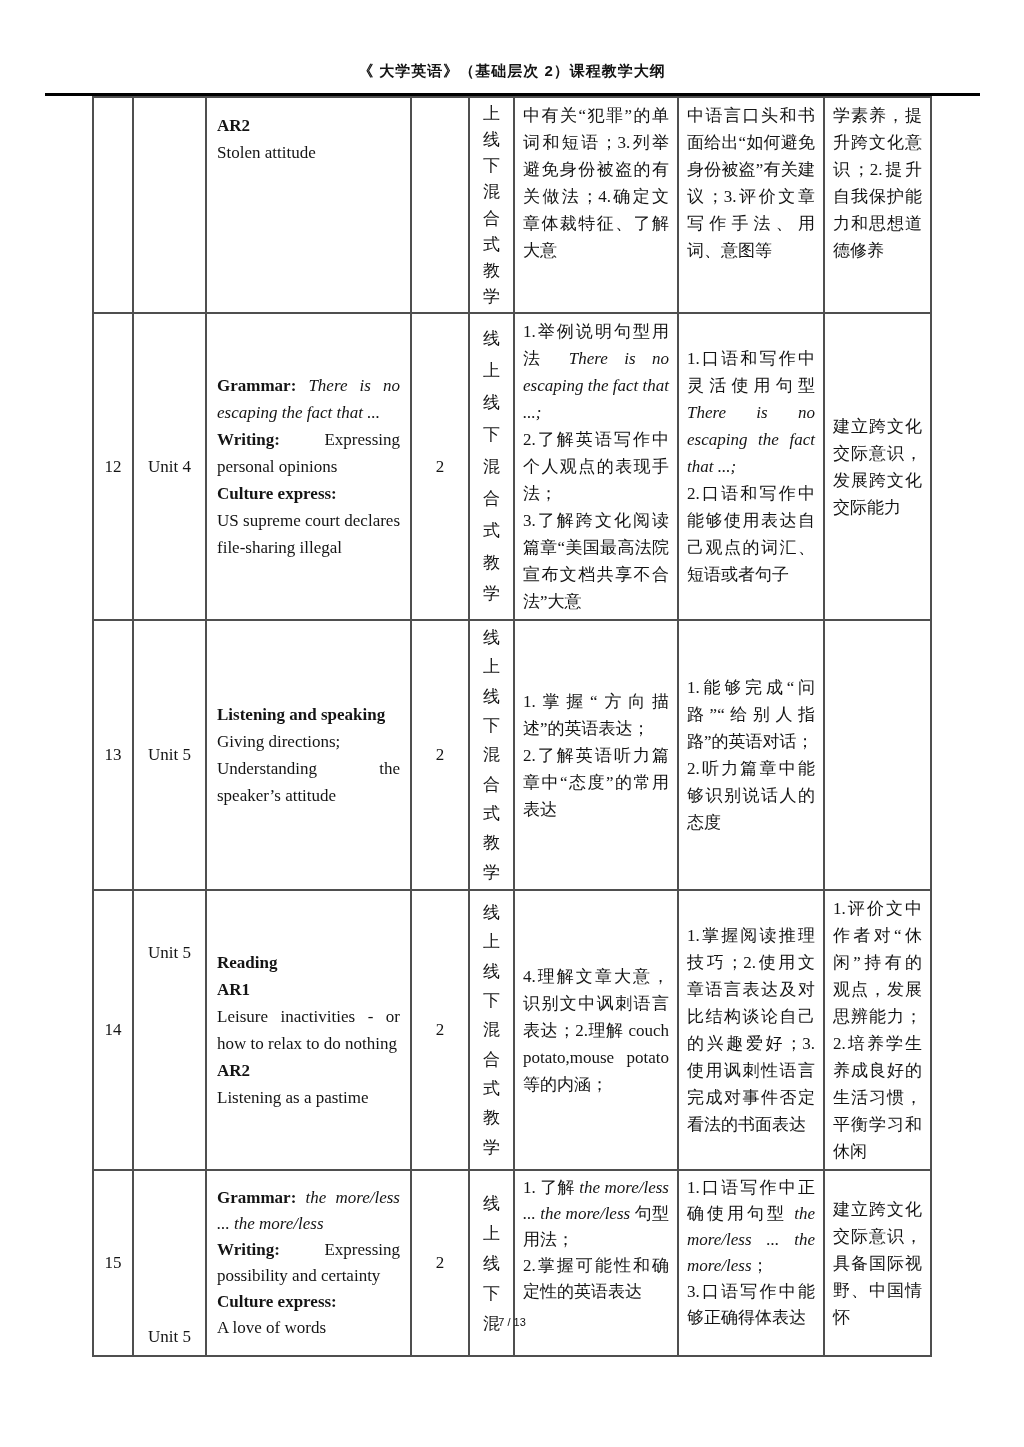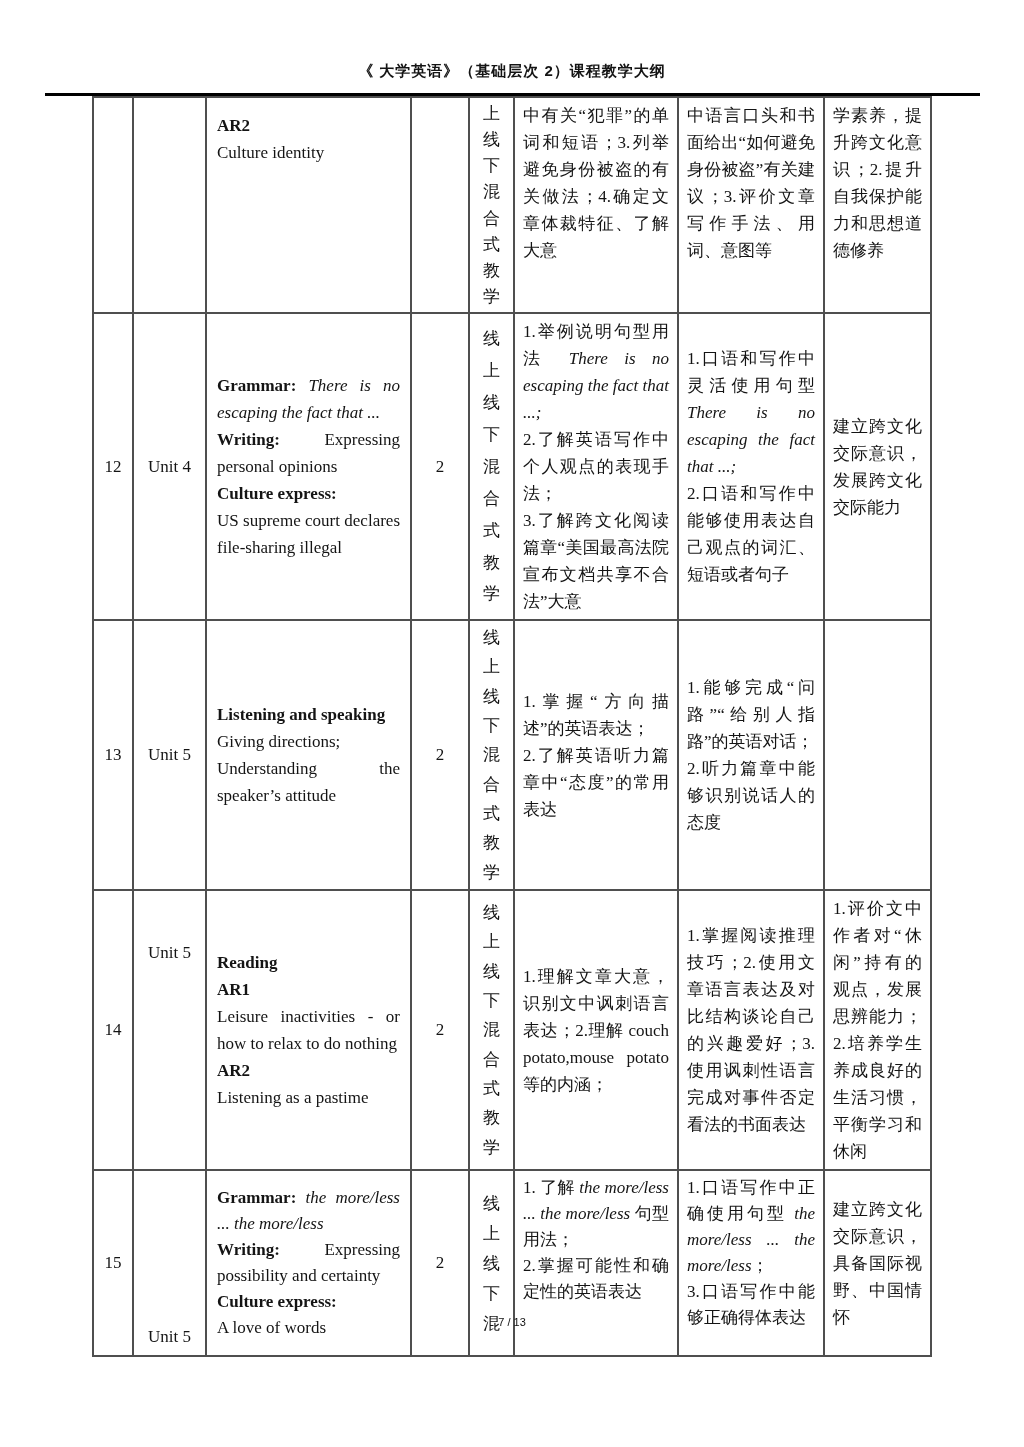"Culture identity" span { text: Culture identity -> Stolen attitude }
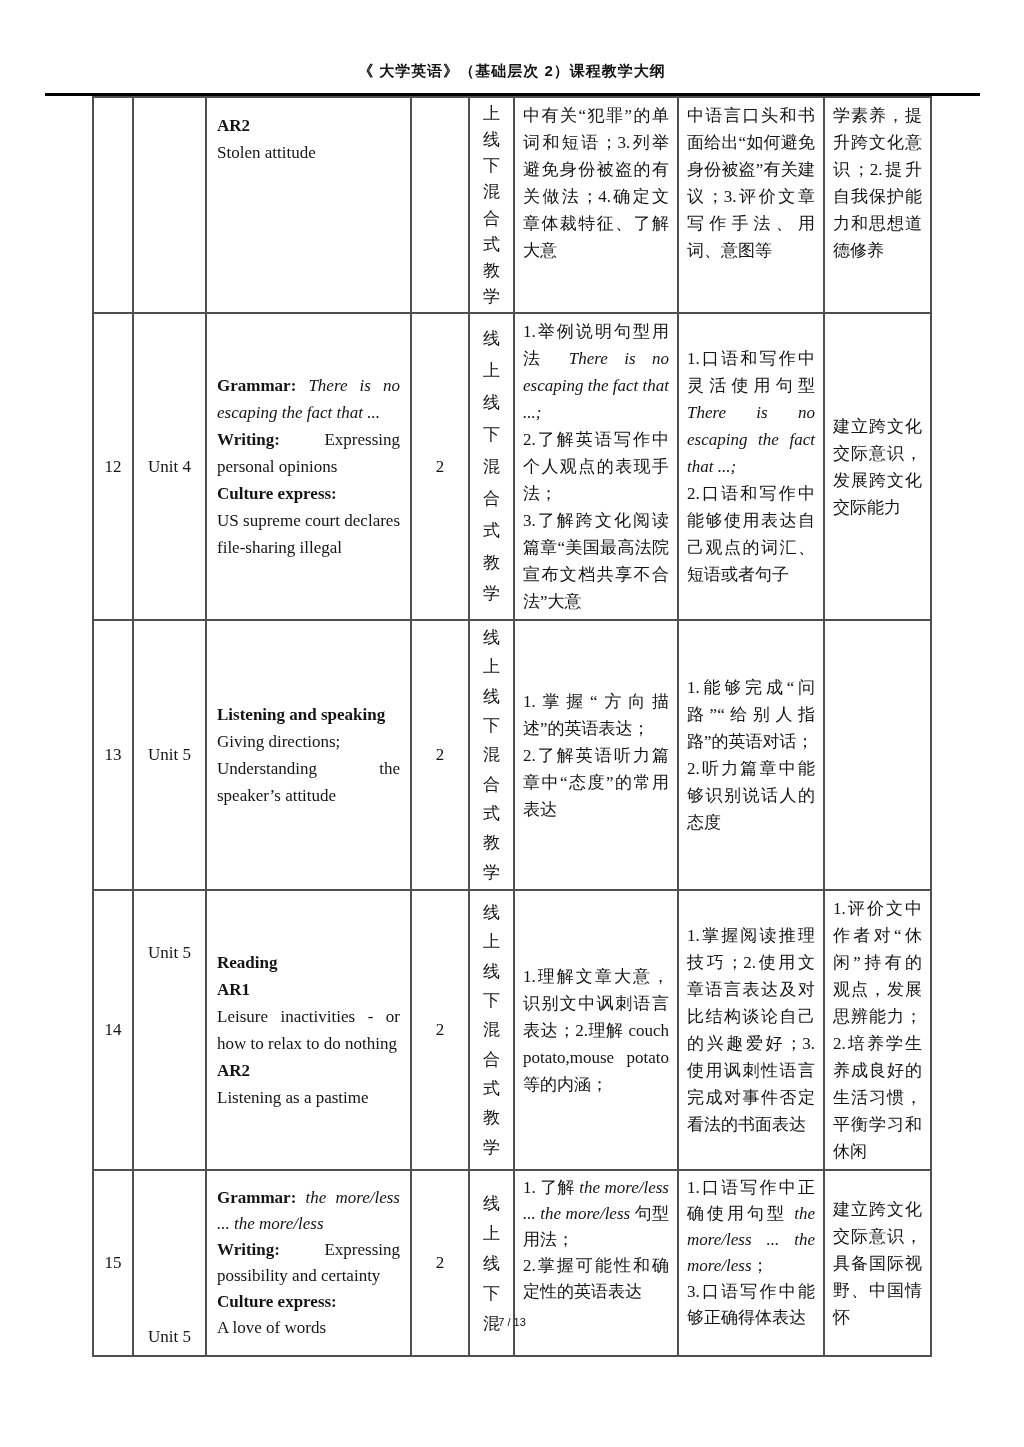"1.理解文章大意，识别文中讽刺语言表达；2.理解 couch" span { text: 1 -> 4 }
